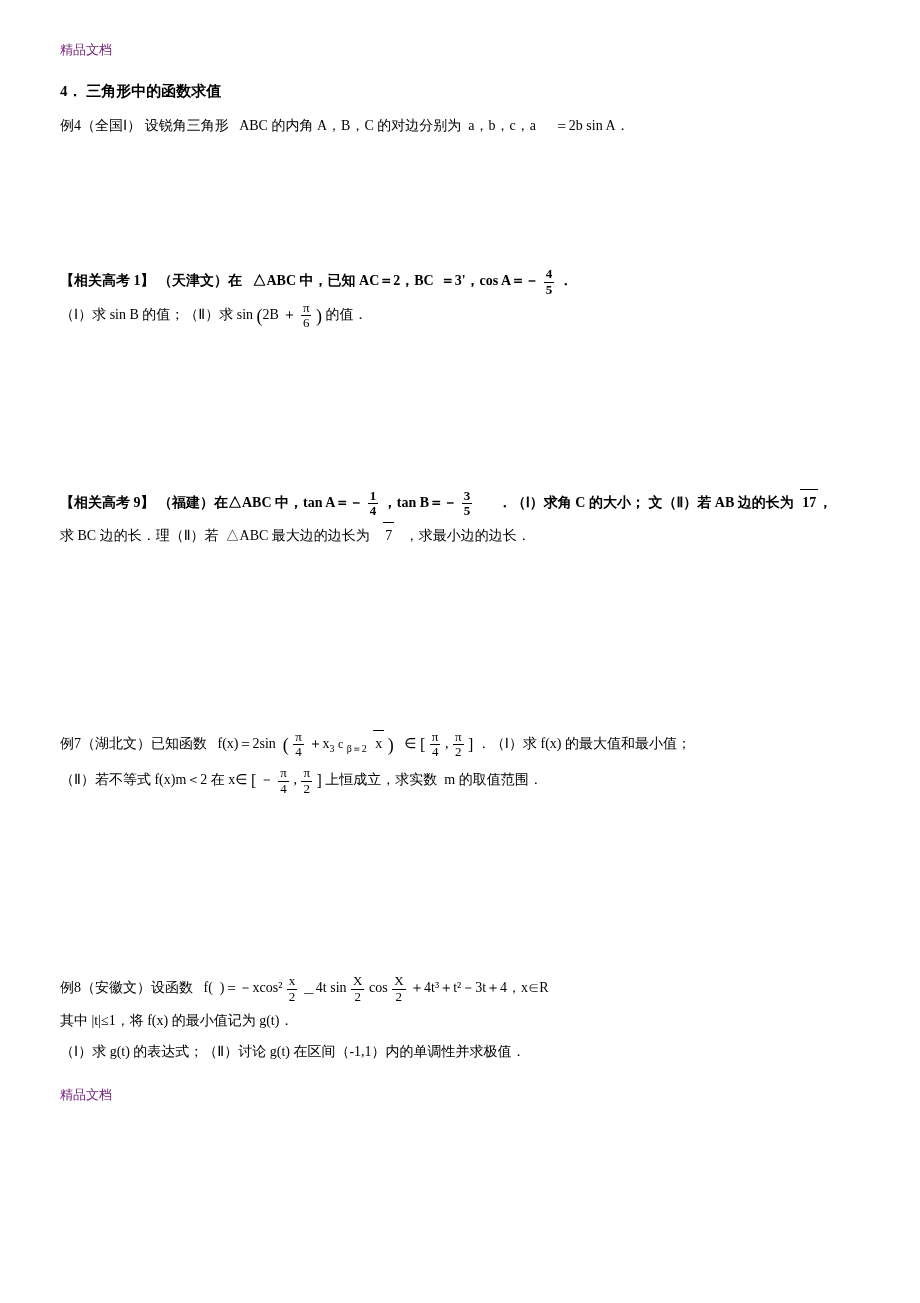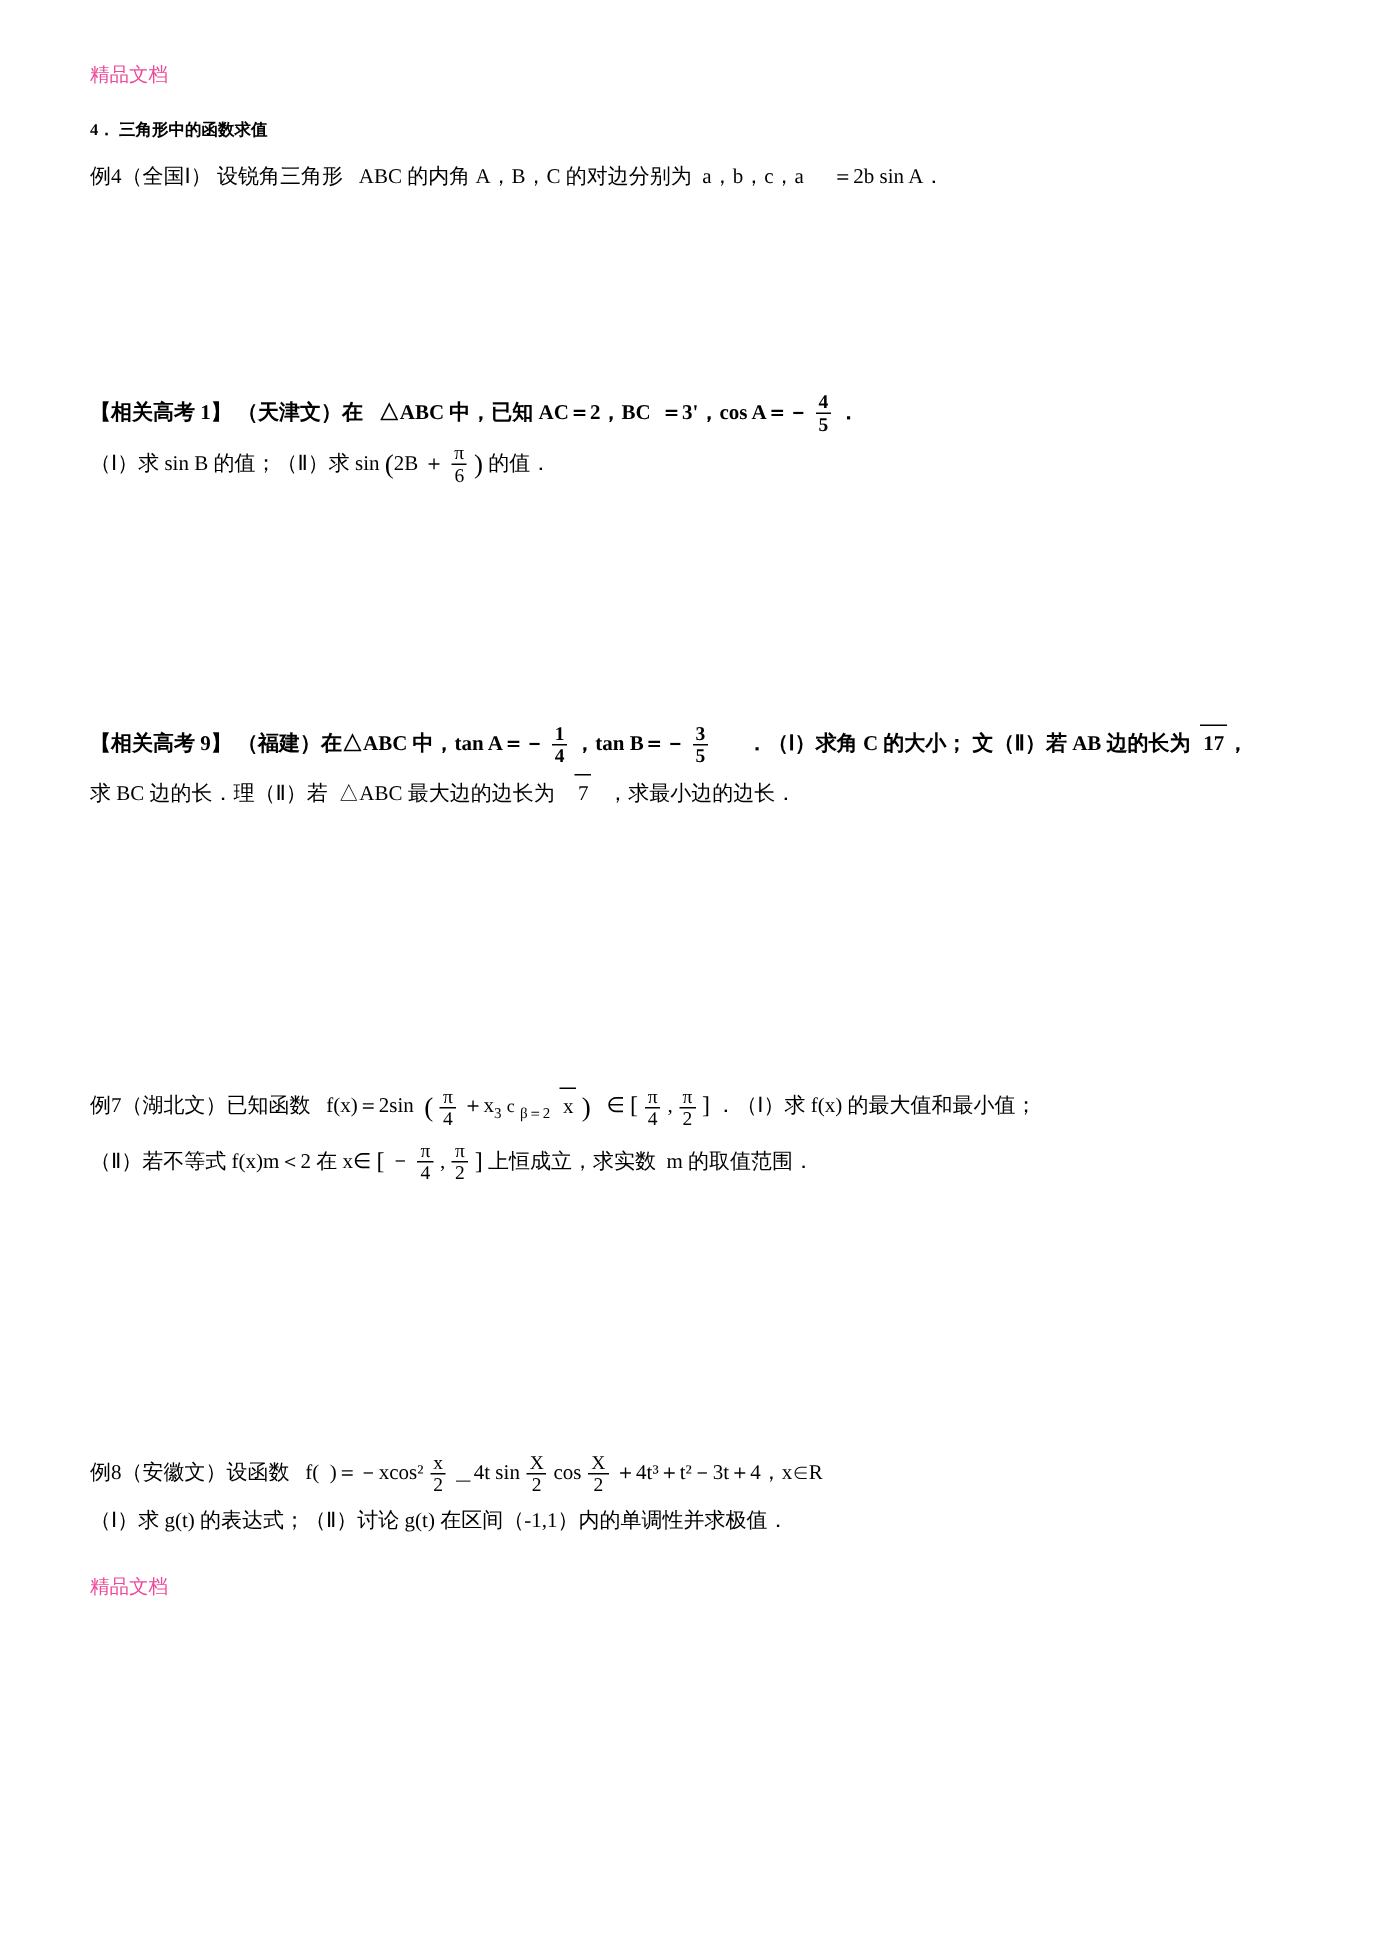"精品文档" .watermark-top, .watermark-bottom { color: #ec4899 -> #701a75 }
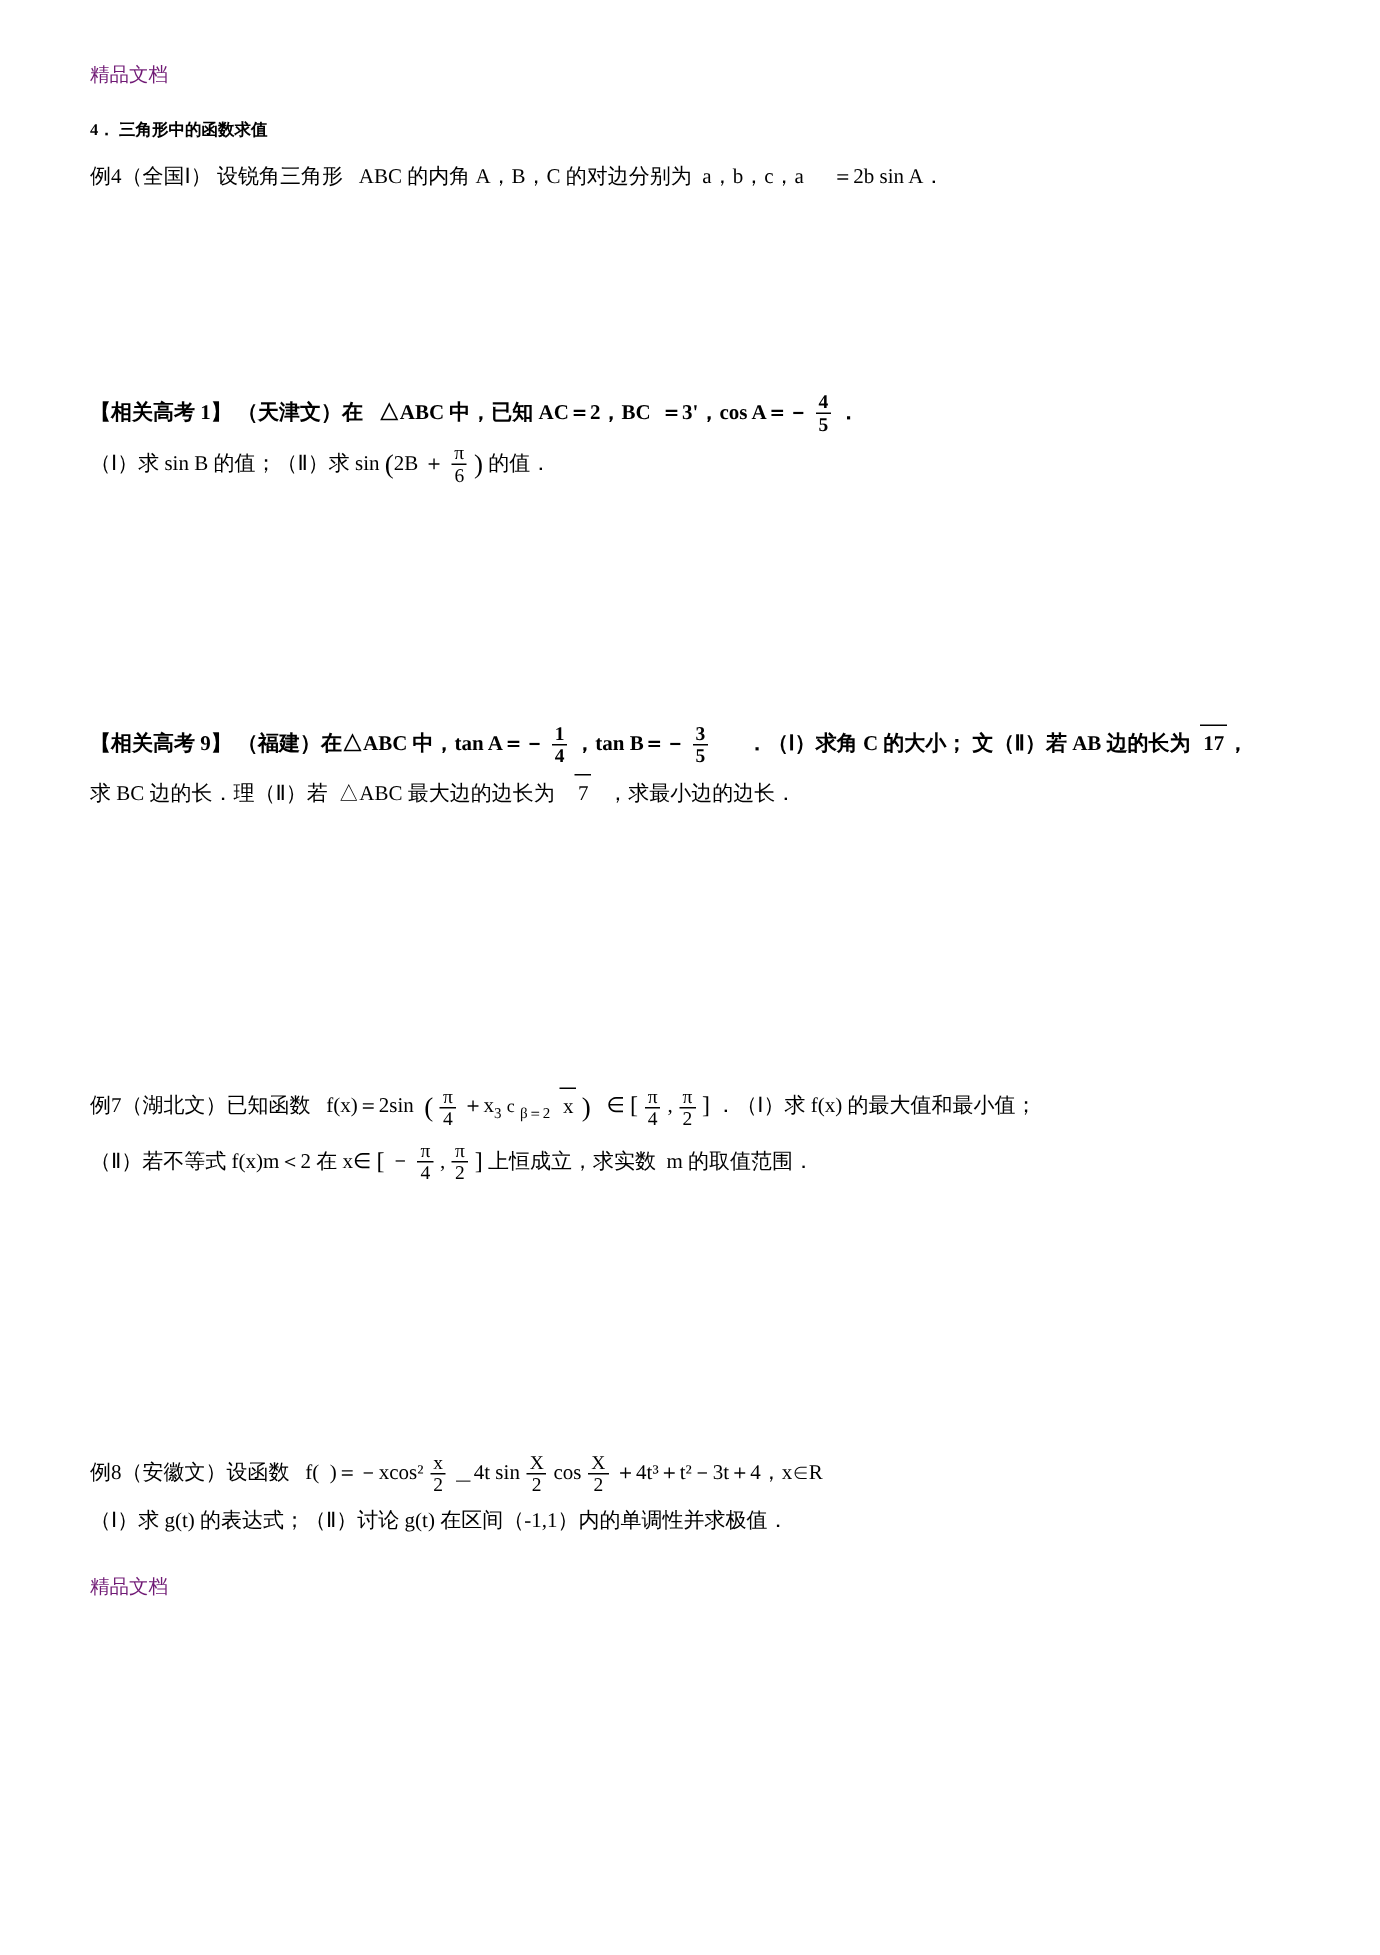"4． 三角形中的函数求值" .section-title { font-size: 11px -> 15px }
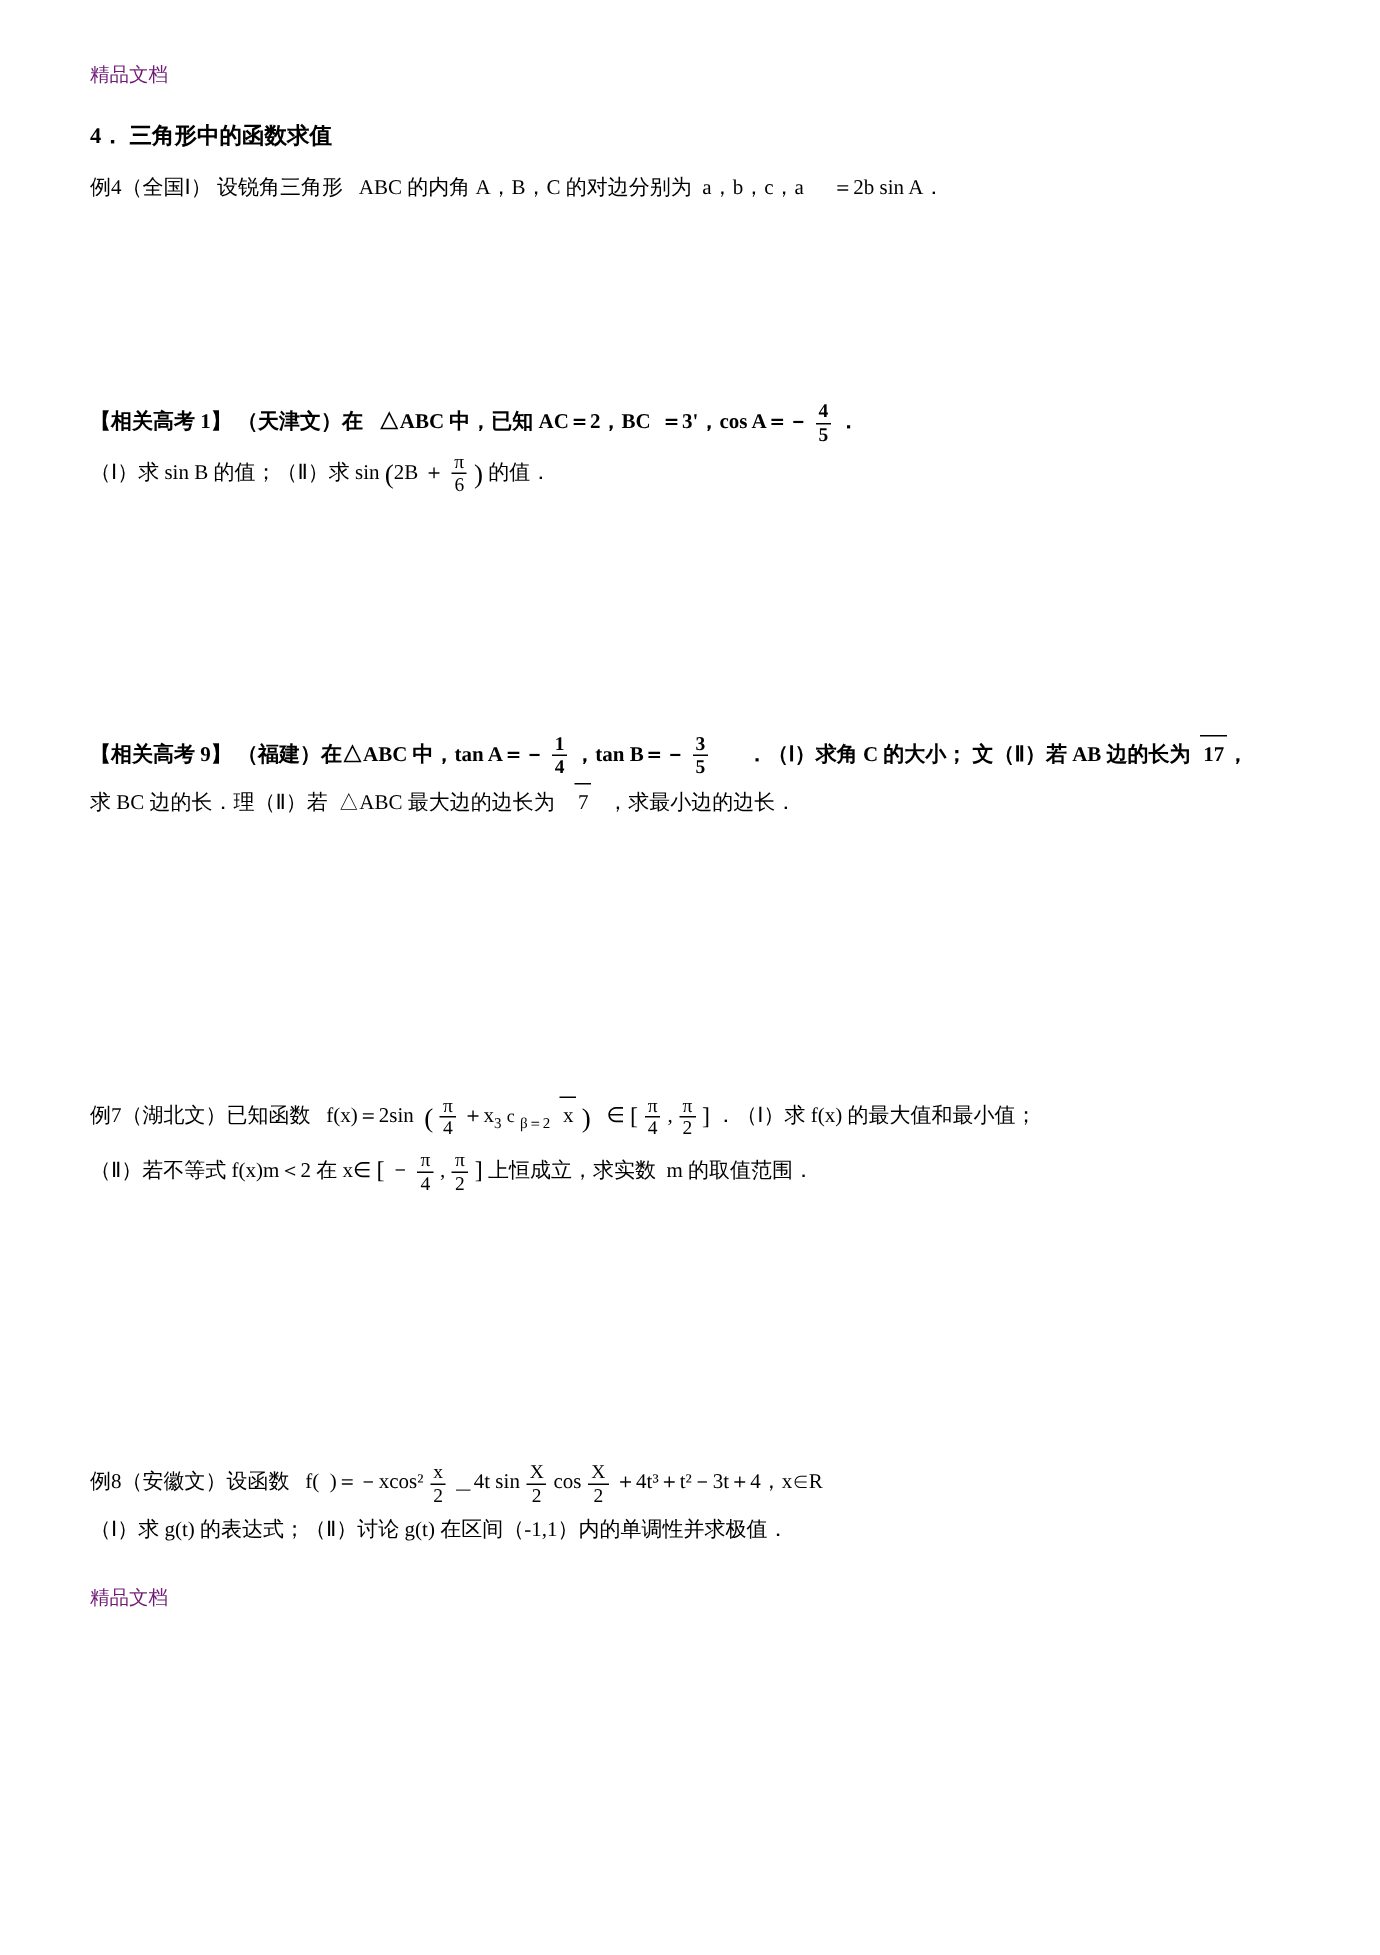"其中 |t|≤1，将 f(x) 的最小值记为 g(t)．" div.content-line { html: none -> <div> 其中 |t|≤1，将 f(x) 的最小值记为 g(t)． </div> }
